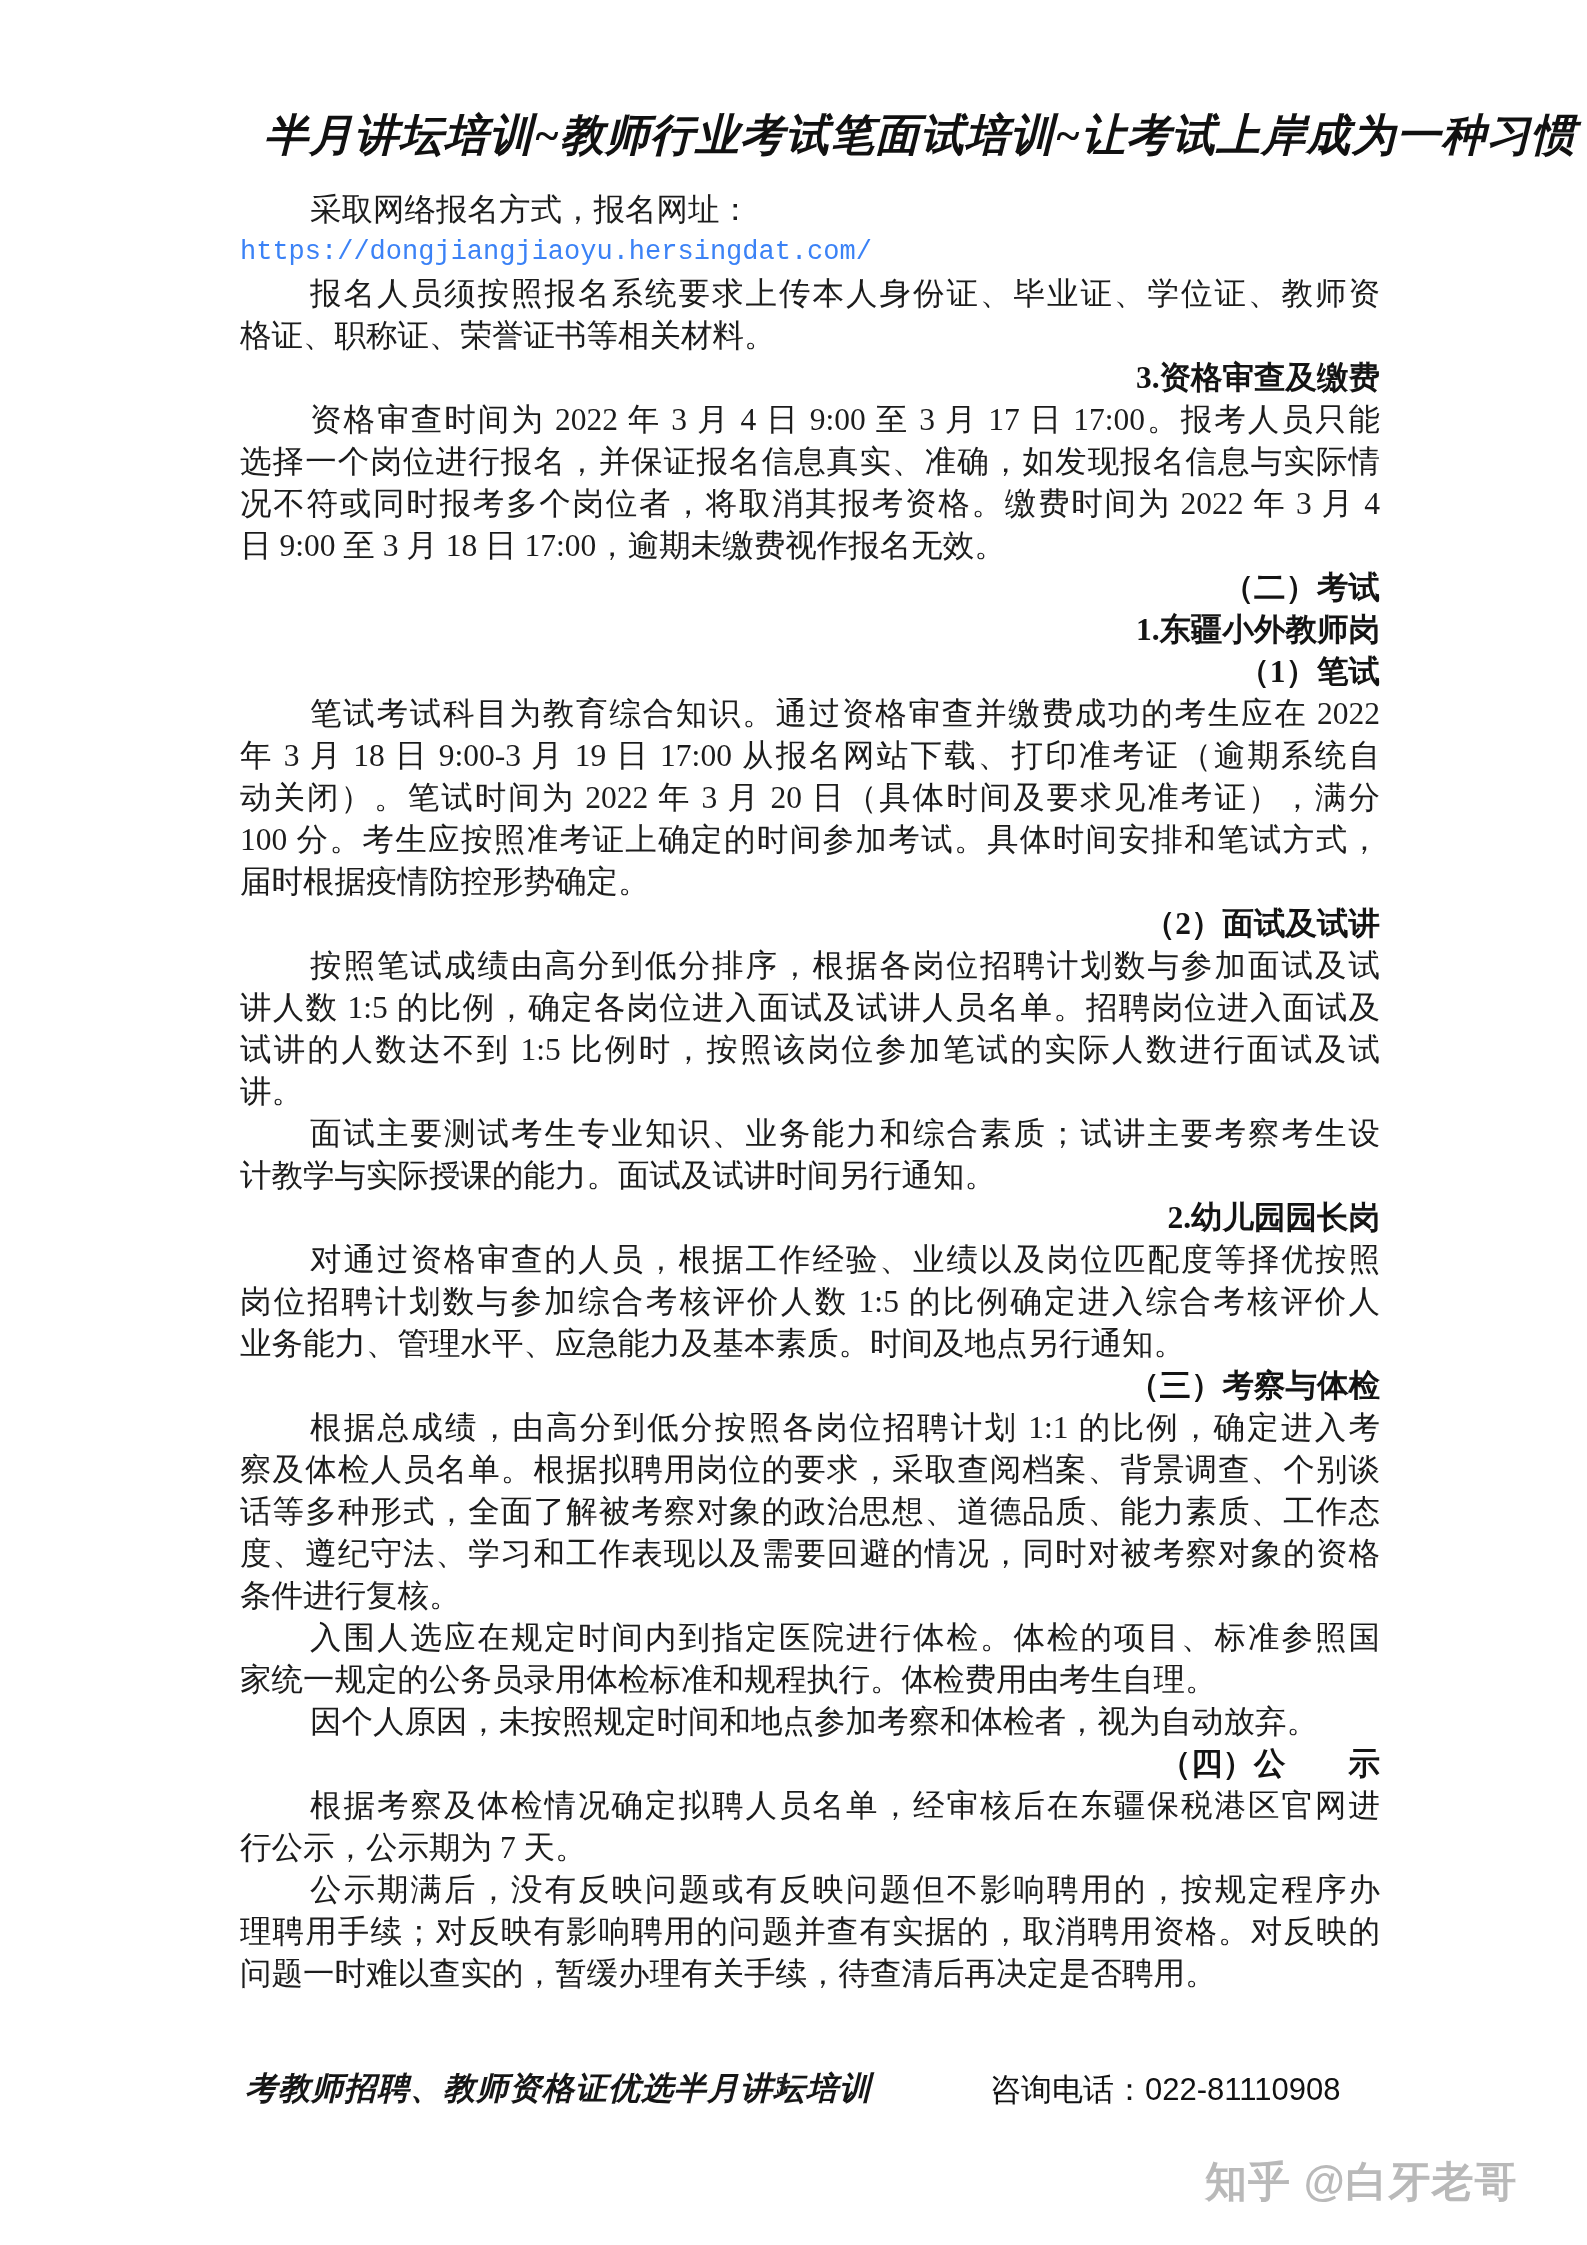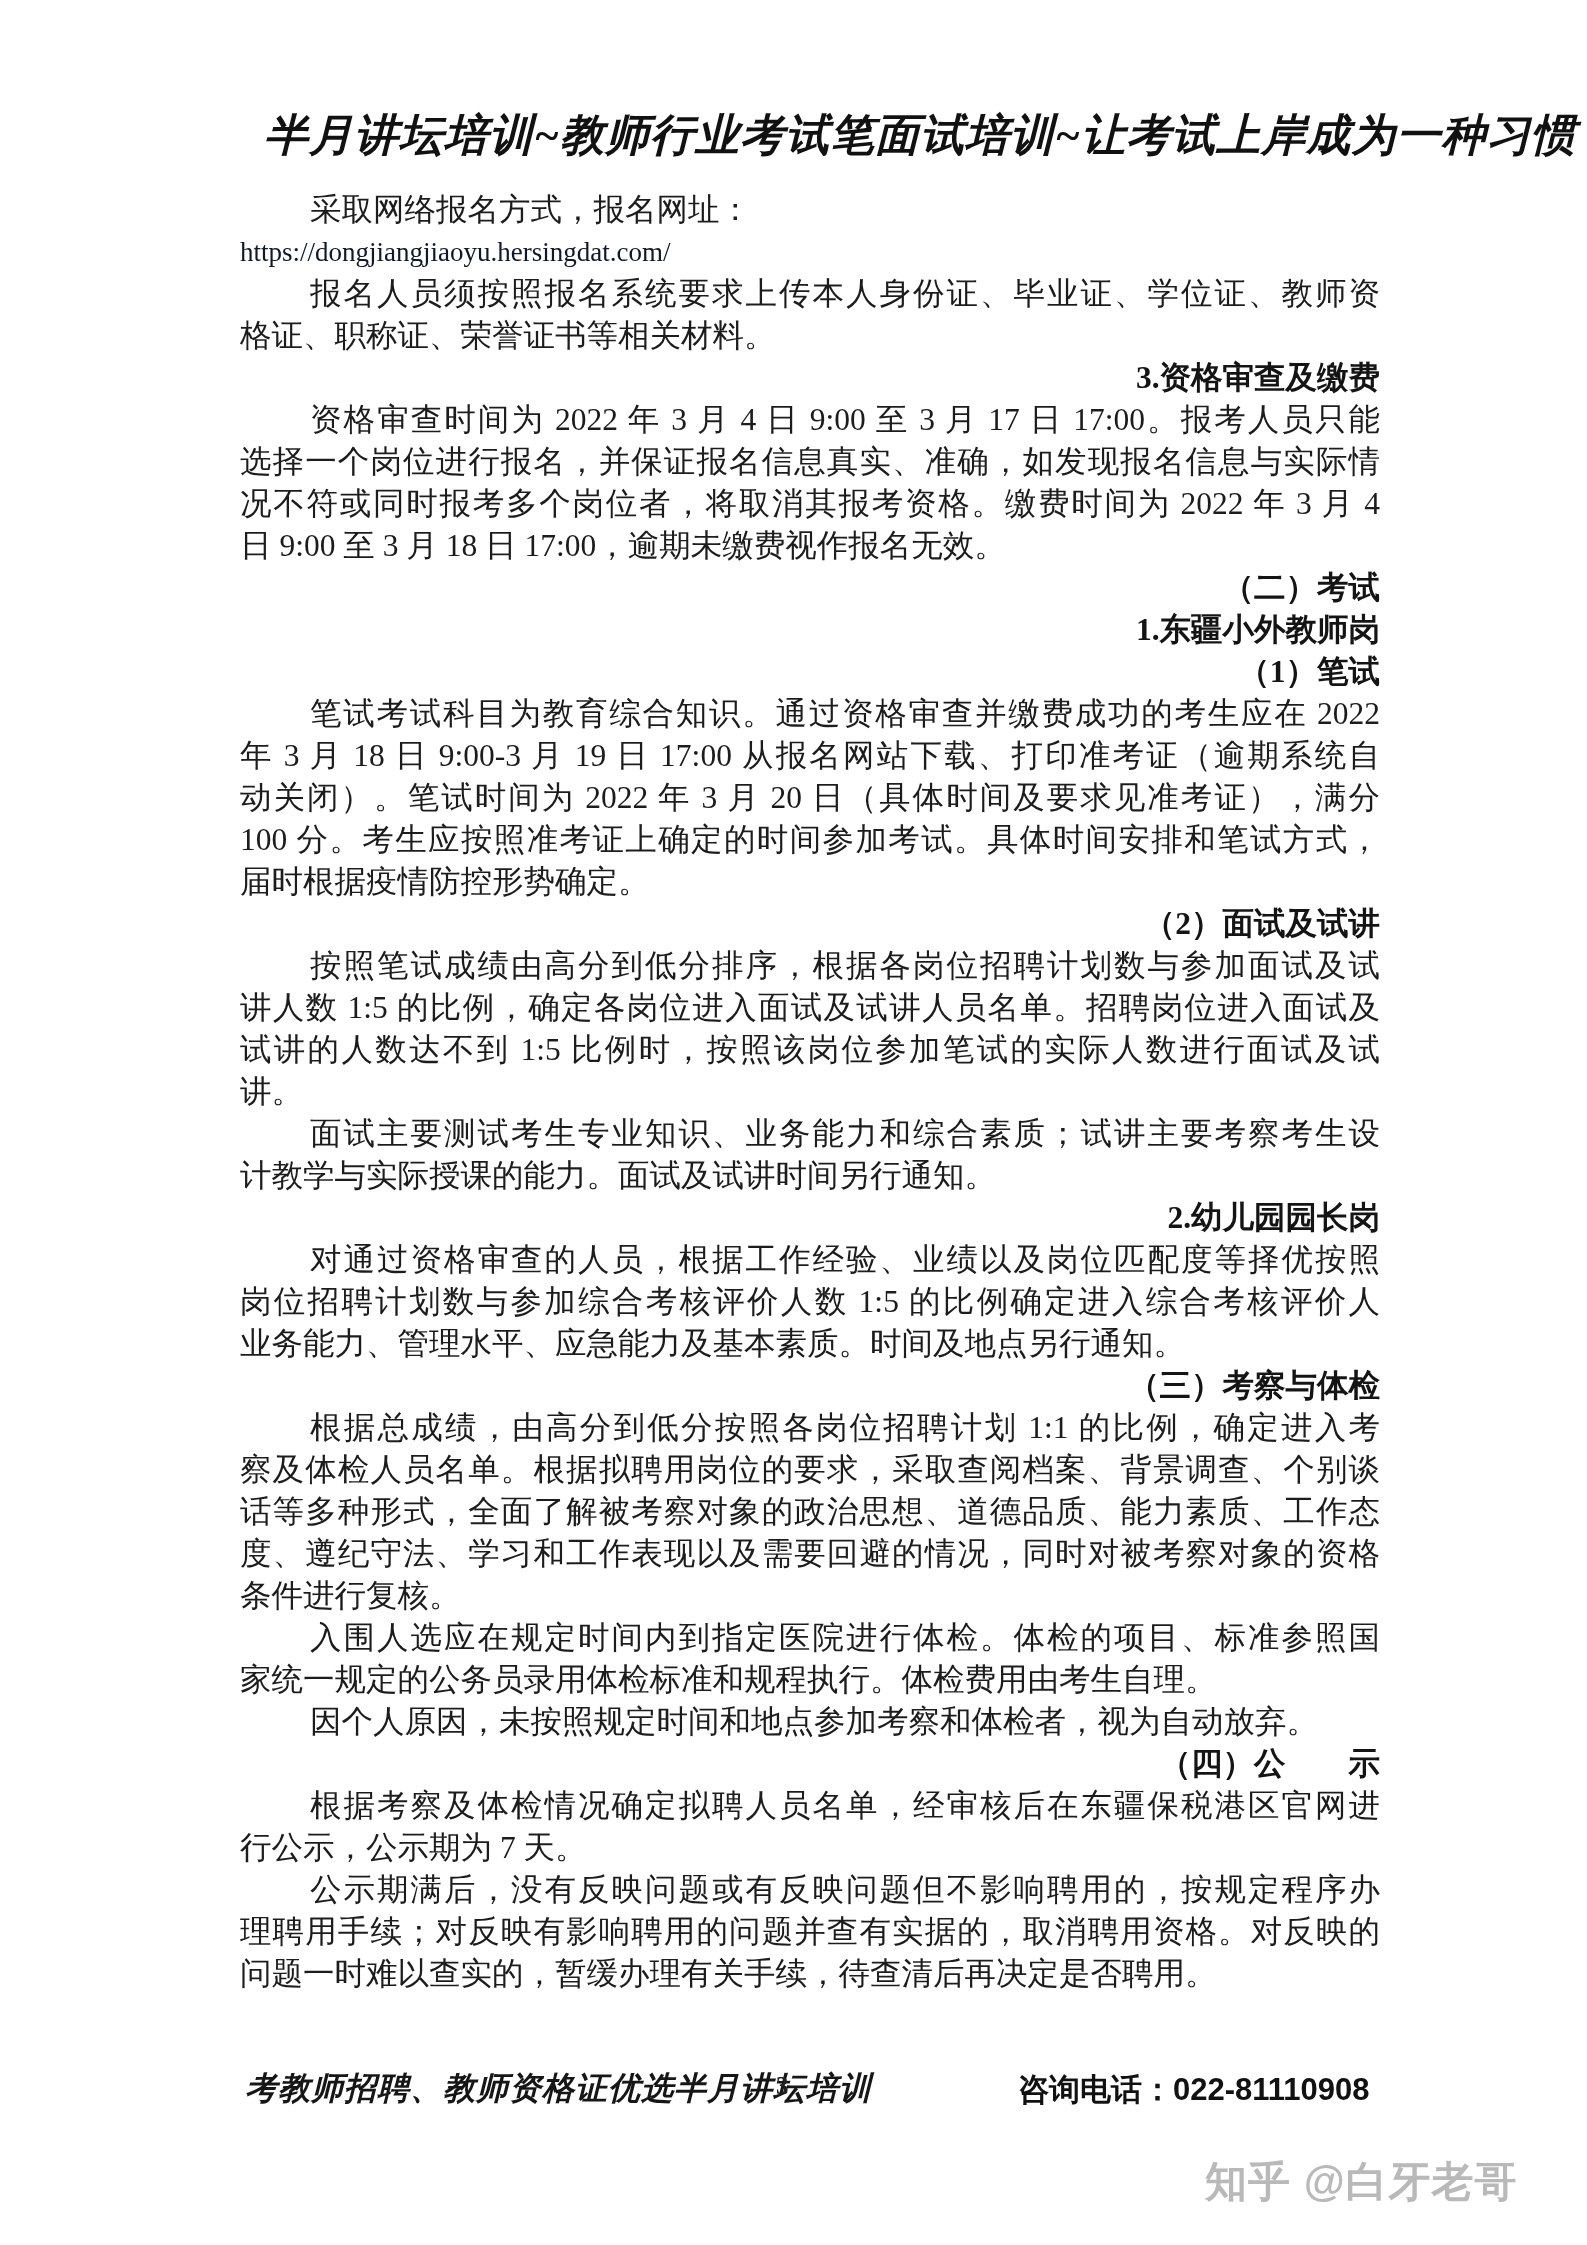"https://dongjiangjiaoyu.hersingdat.com/" .ln.url { color: #0f172a -> #3b82f6; font-family: Liberation Serif, serif -> Liberation Mono, monospace }
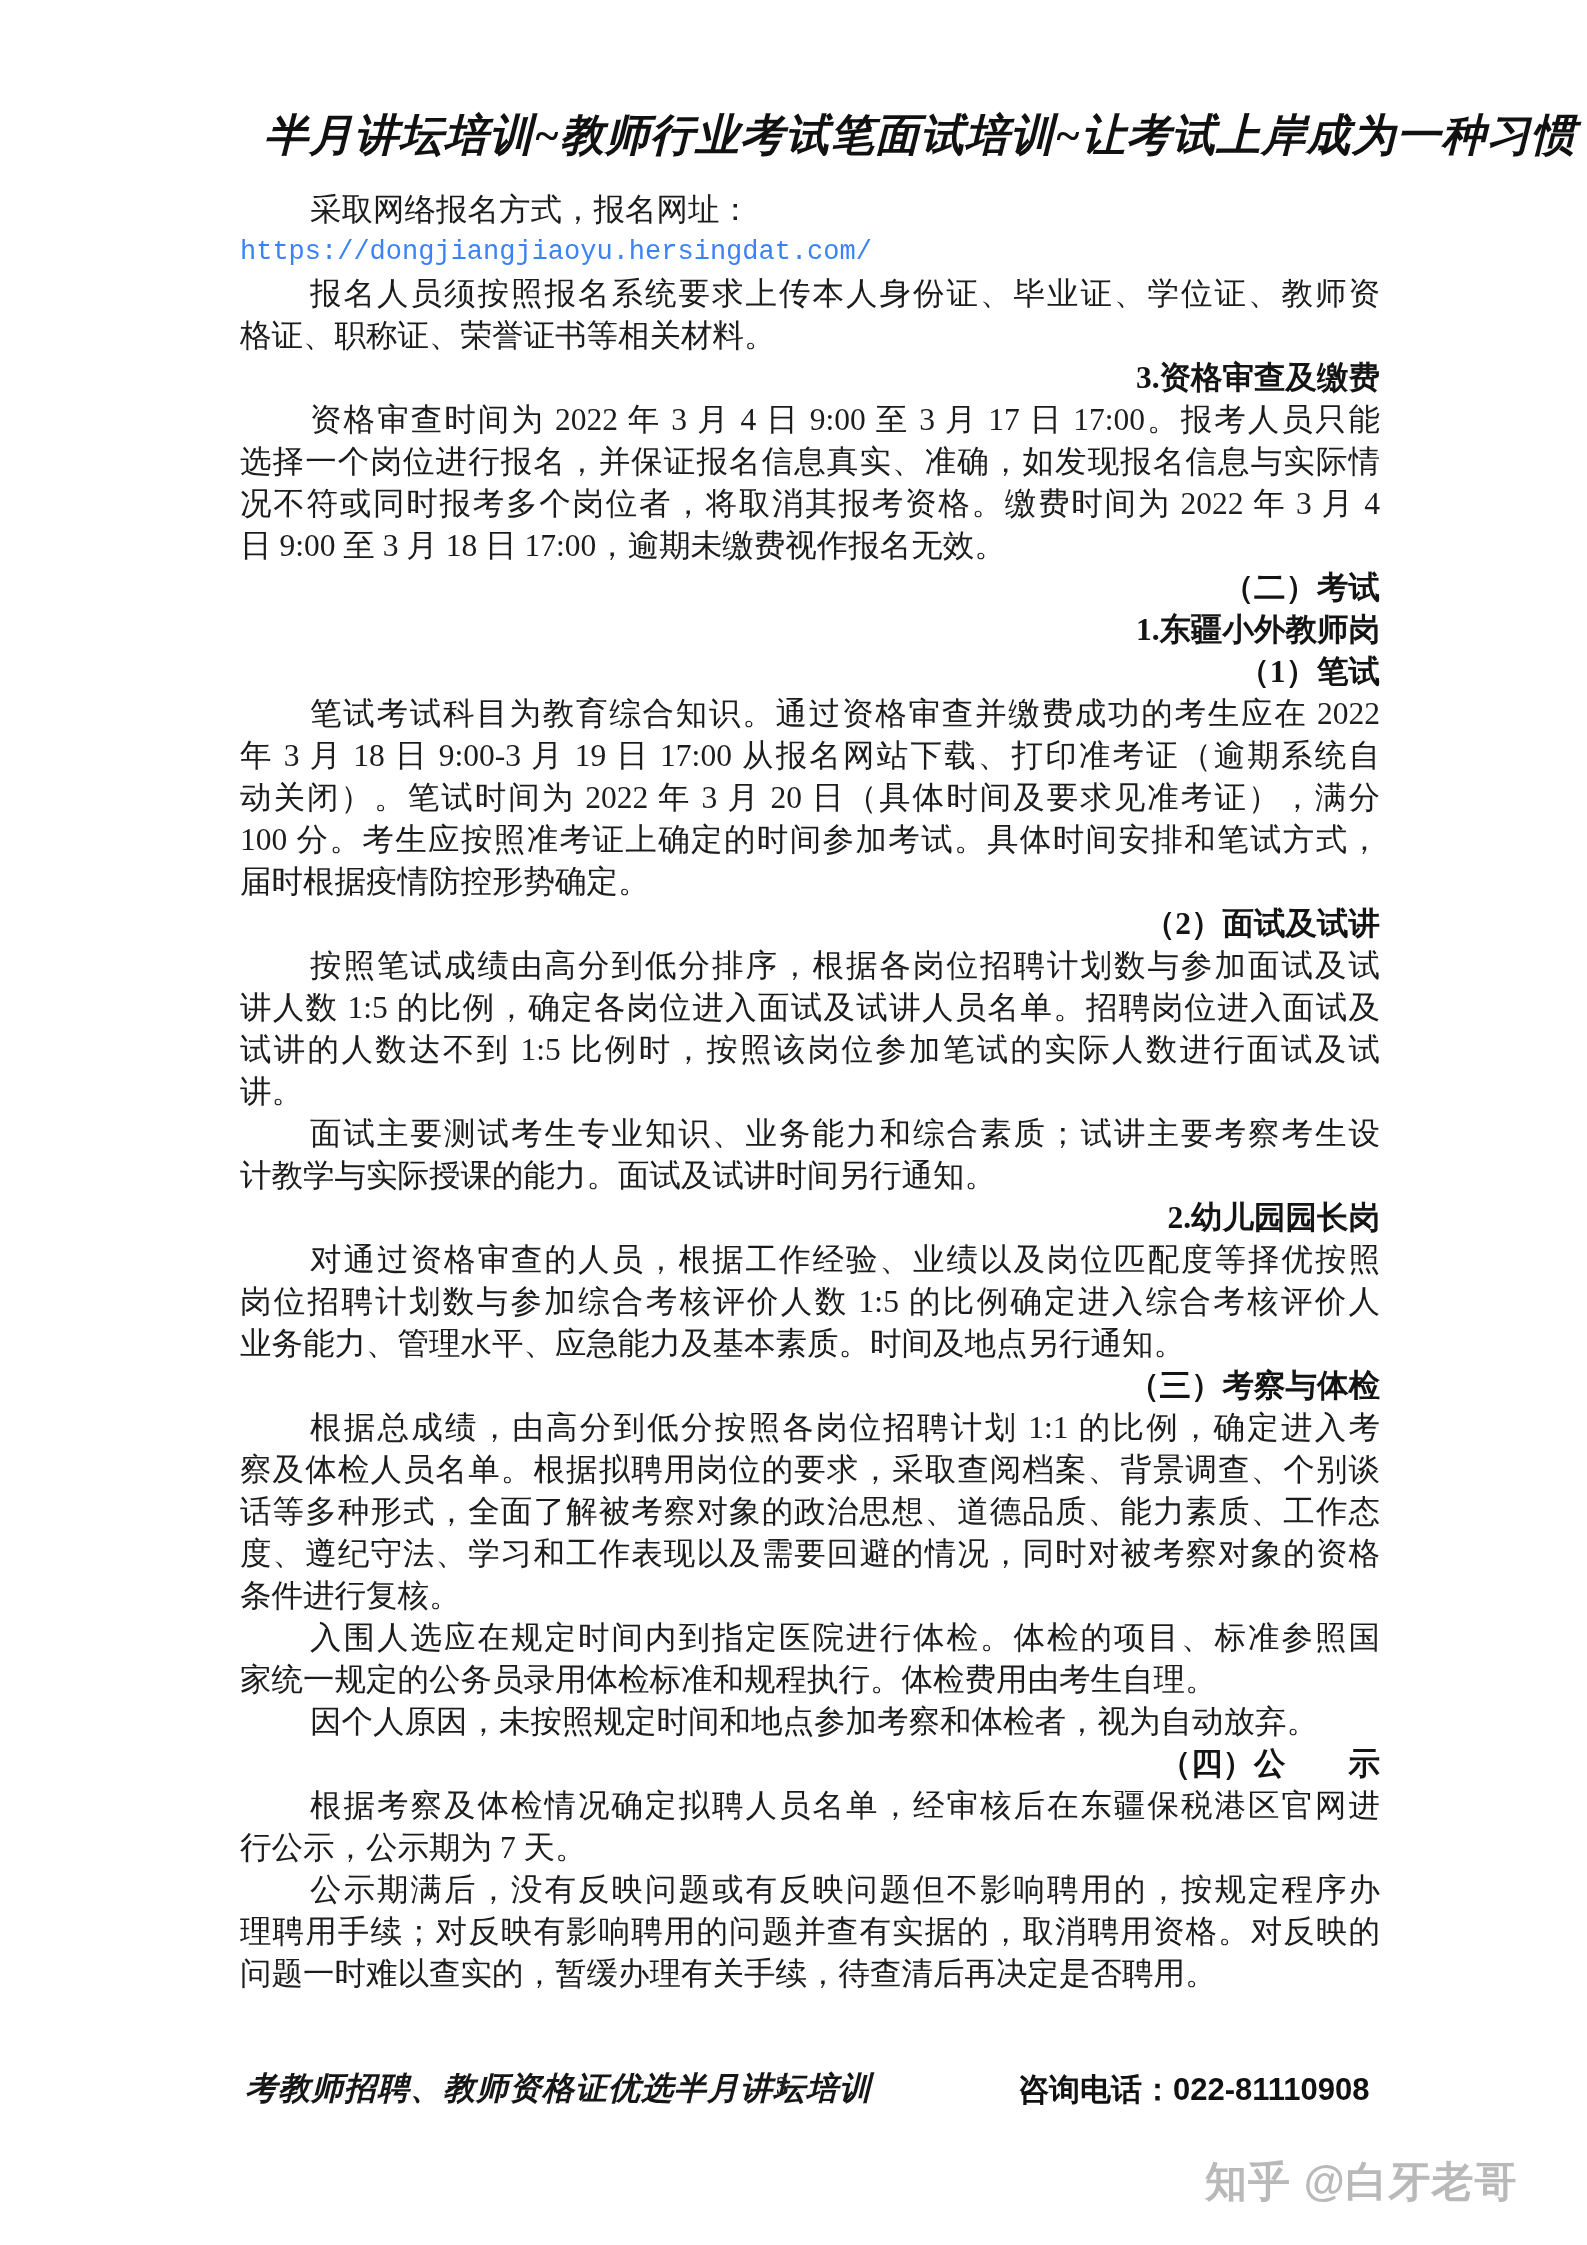"咨询电话：022-81110908" .footer-phone { font-weight: bold -> normal; margin-left: 28px -> none }
